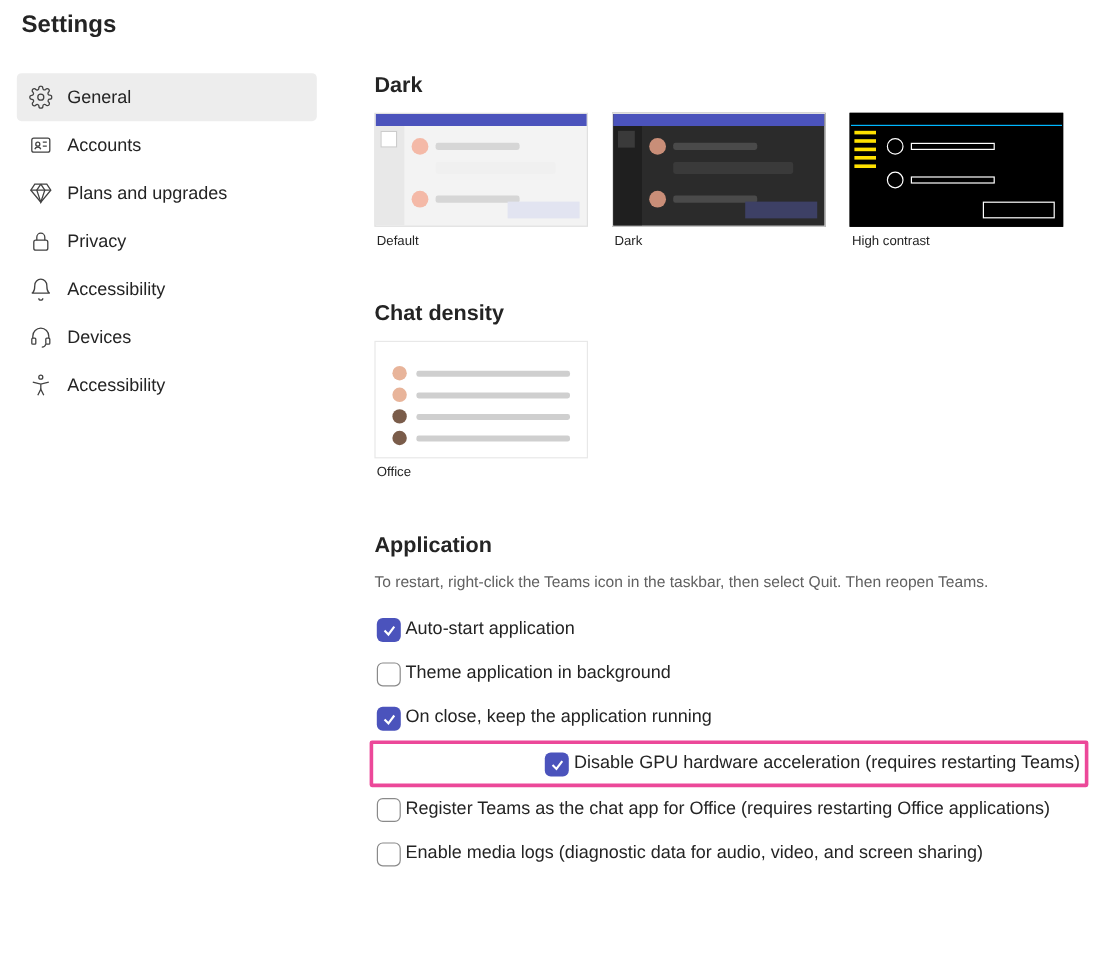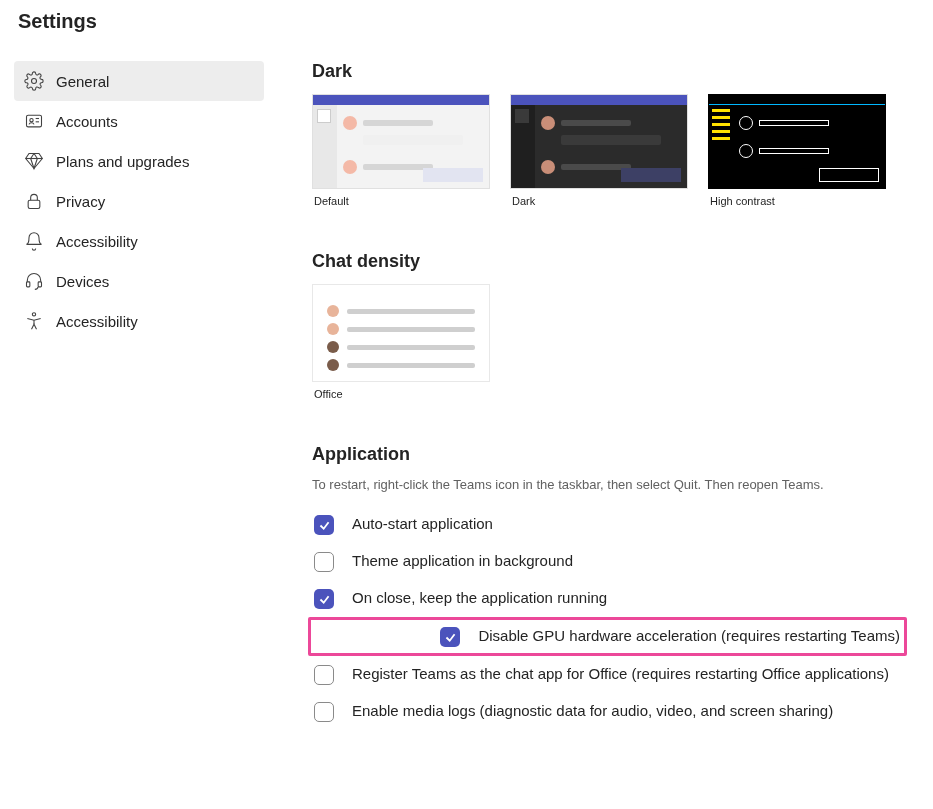"Auto-start application" .chk-row { gap: 18px -> 4px }
